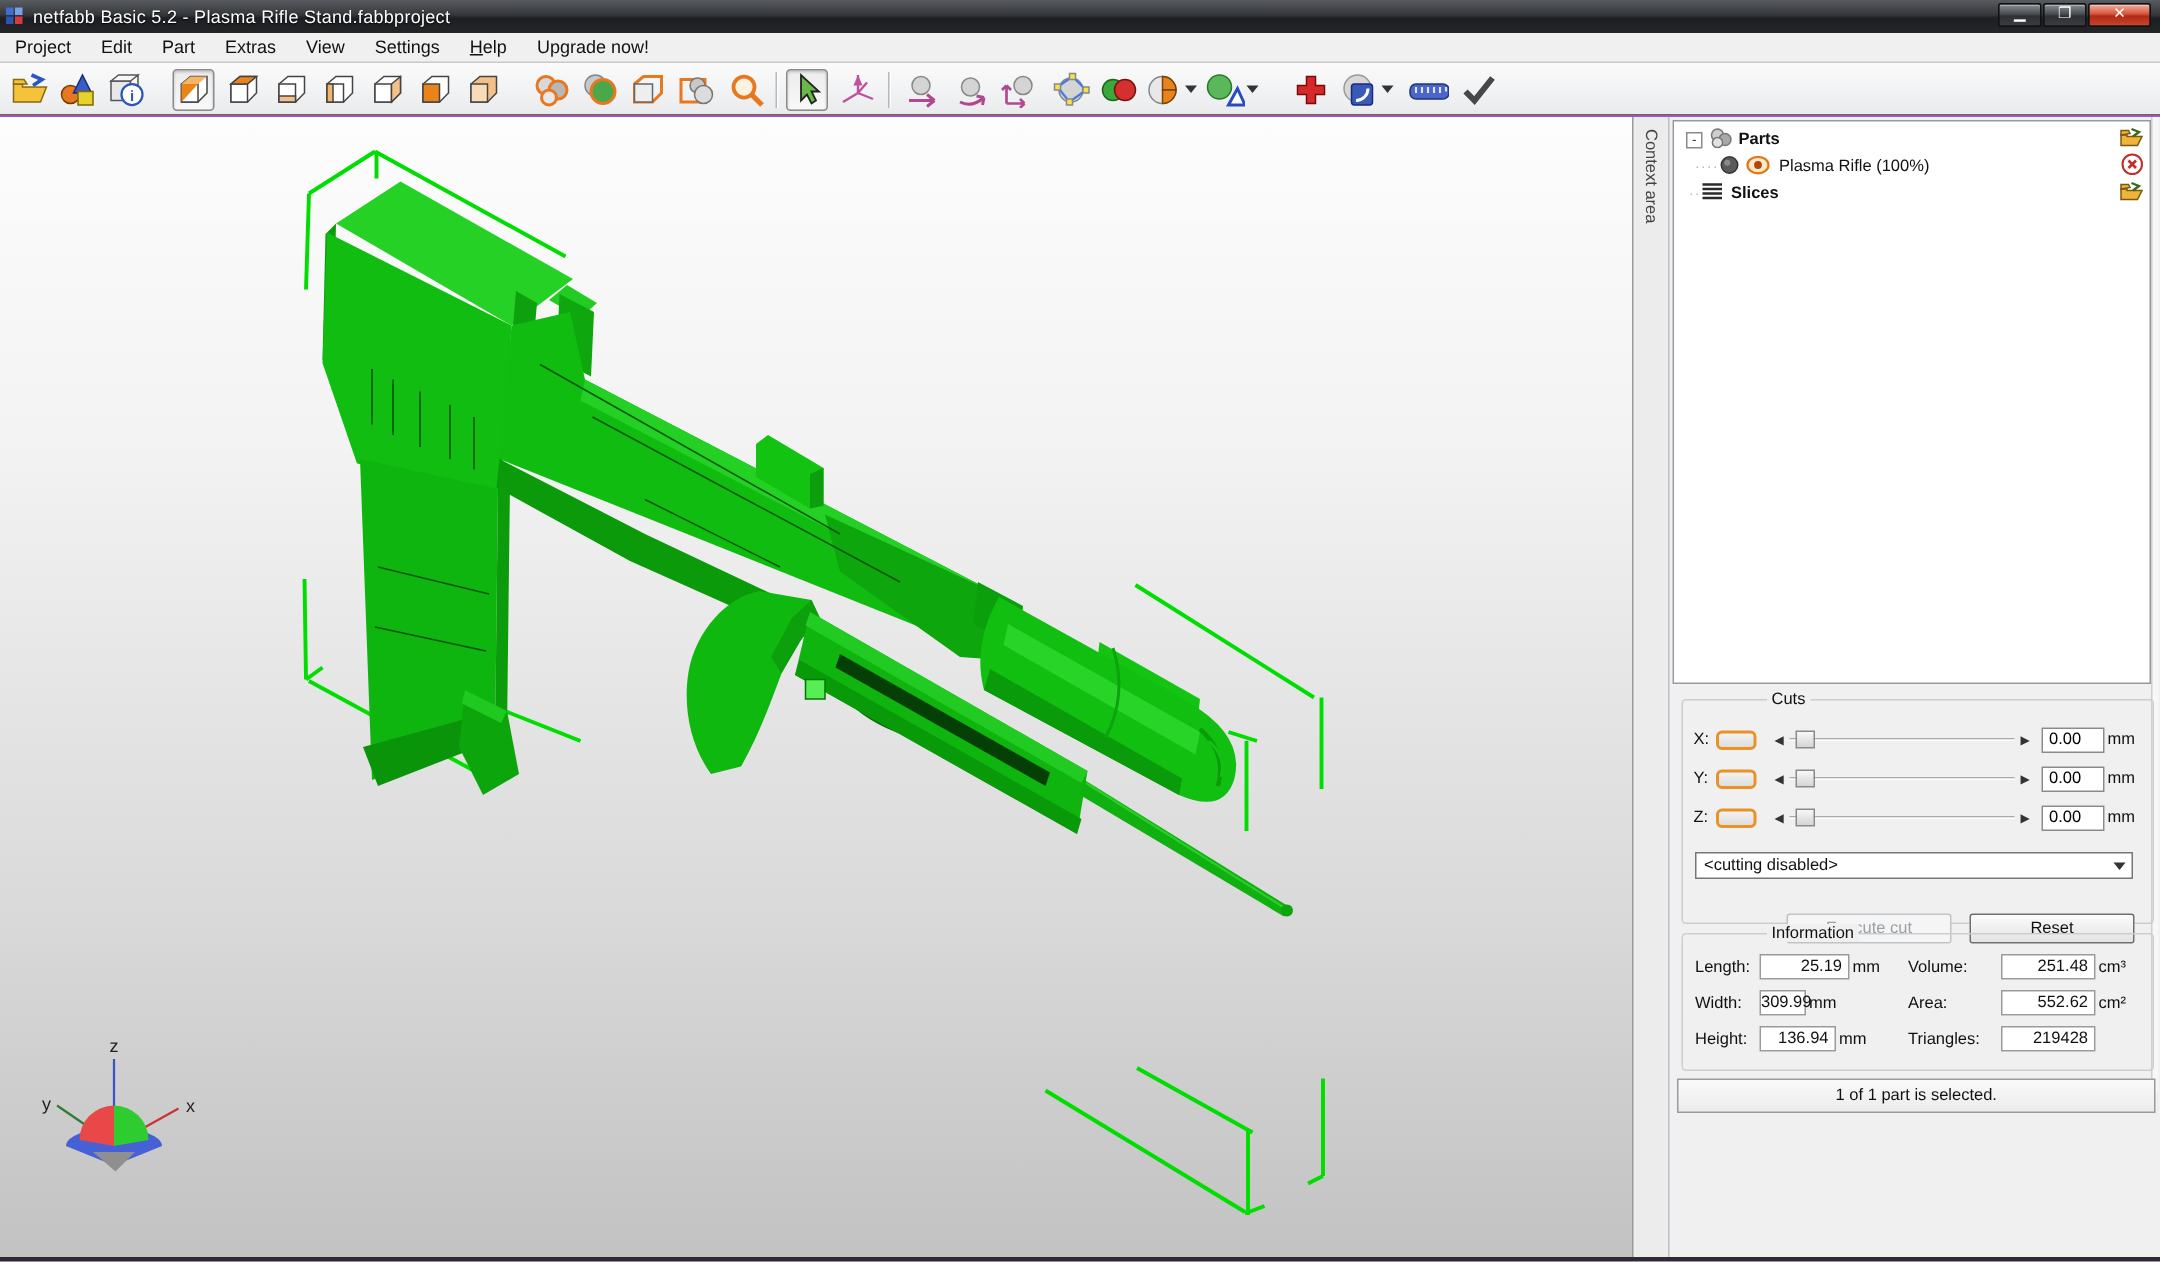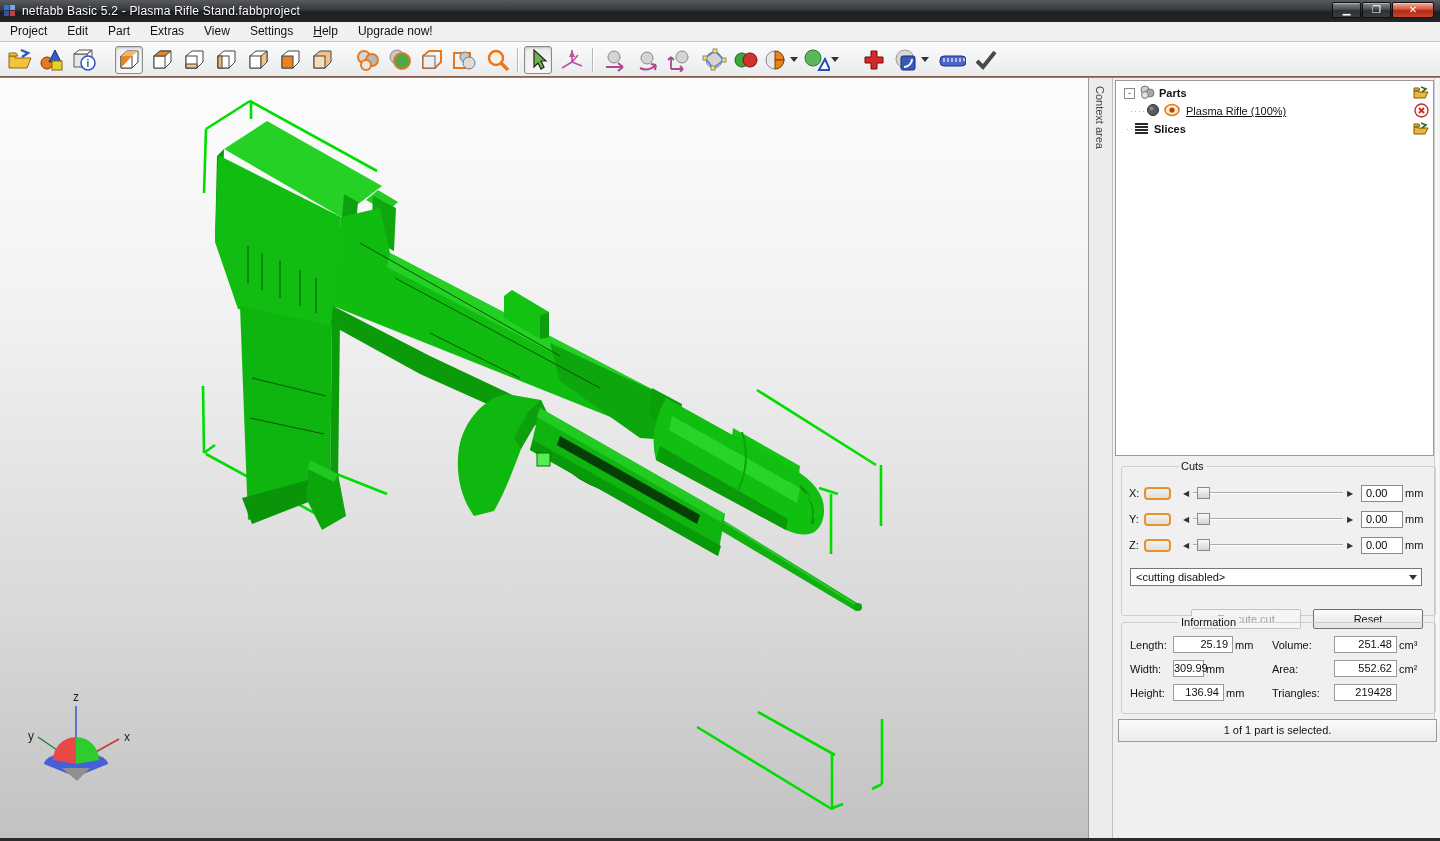"netfabb Basic 5.2 - Plasma" #window { background: #14b8a6 -> #8b5cf6 }
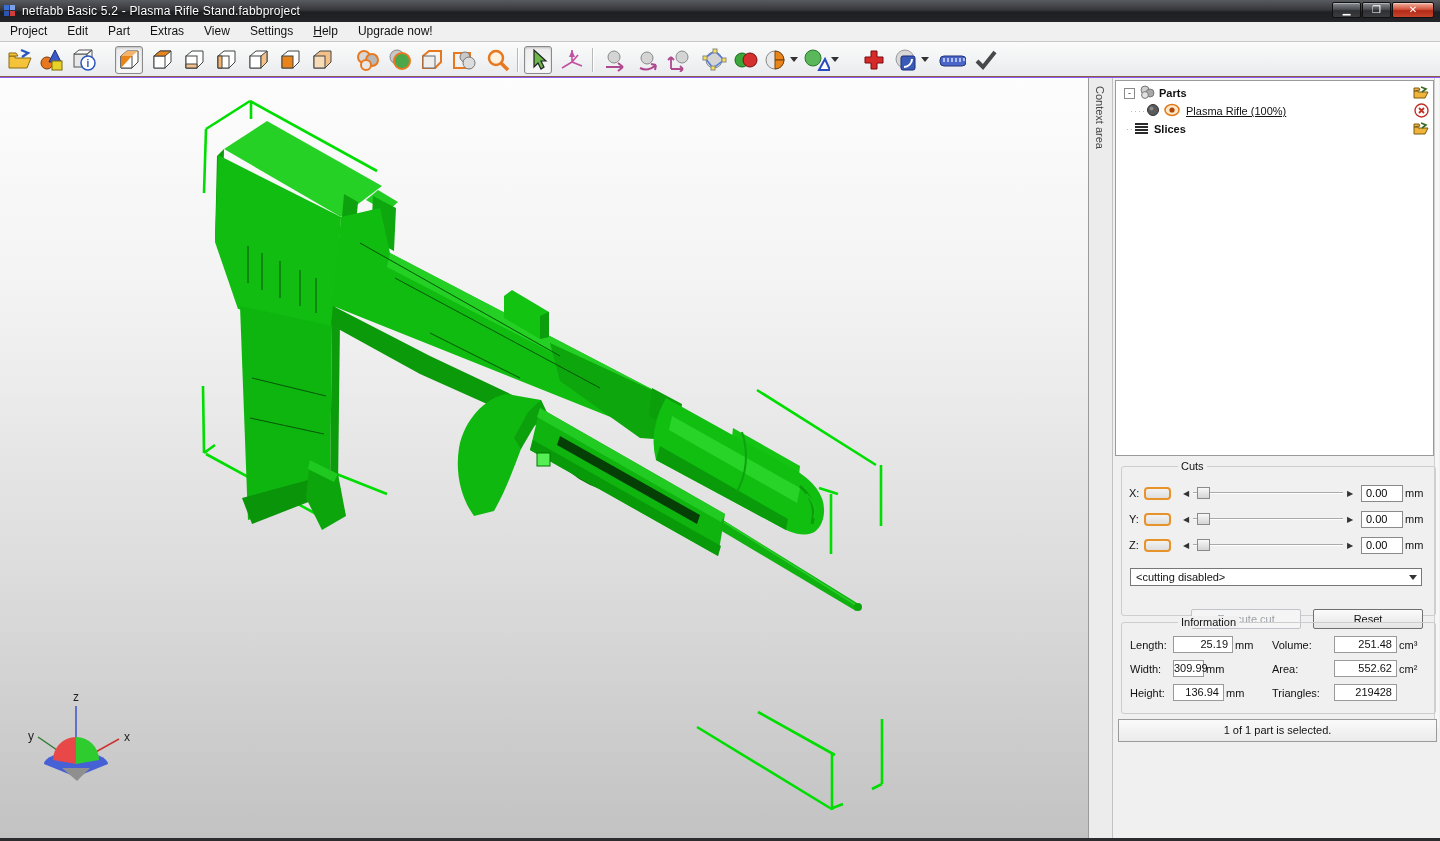"Plasma Rifle (100%)" .tree-label.normal { text-decoration: underline -> none }
